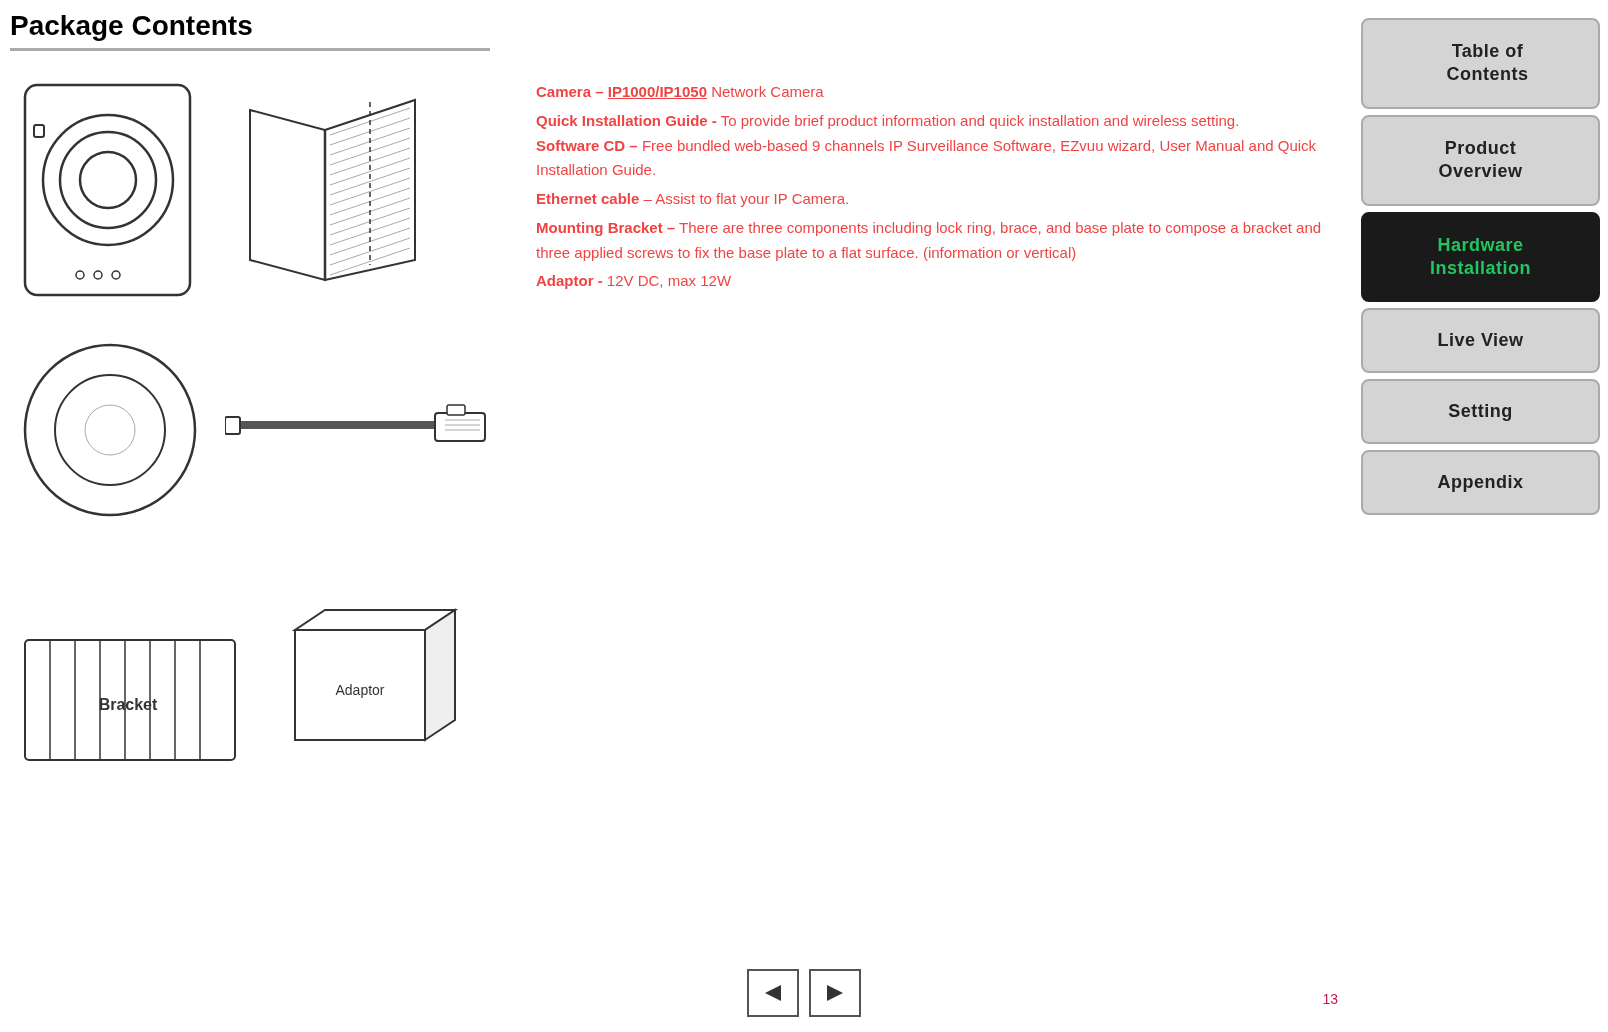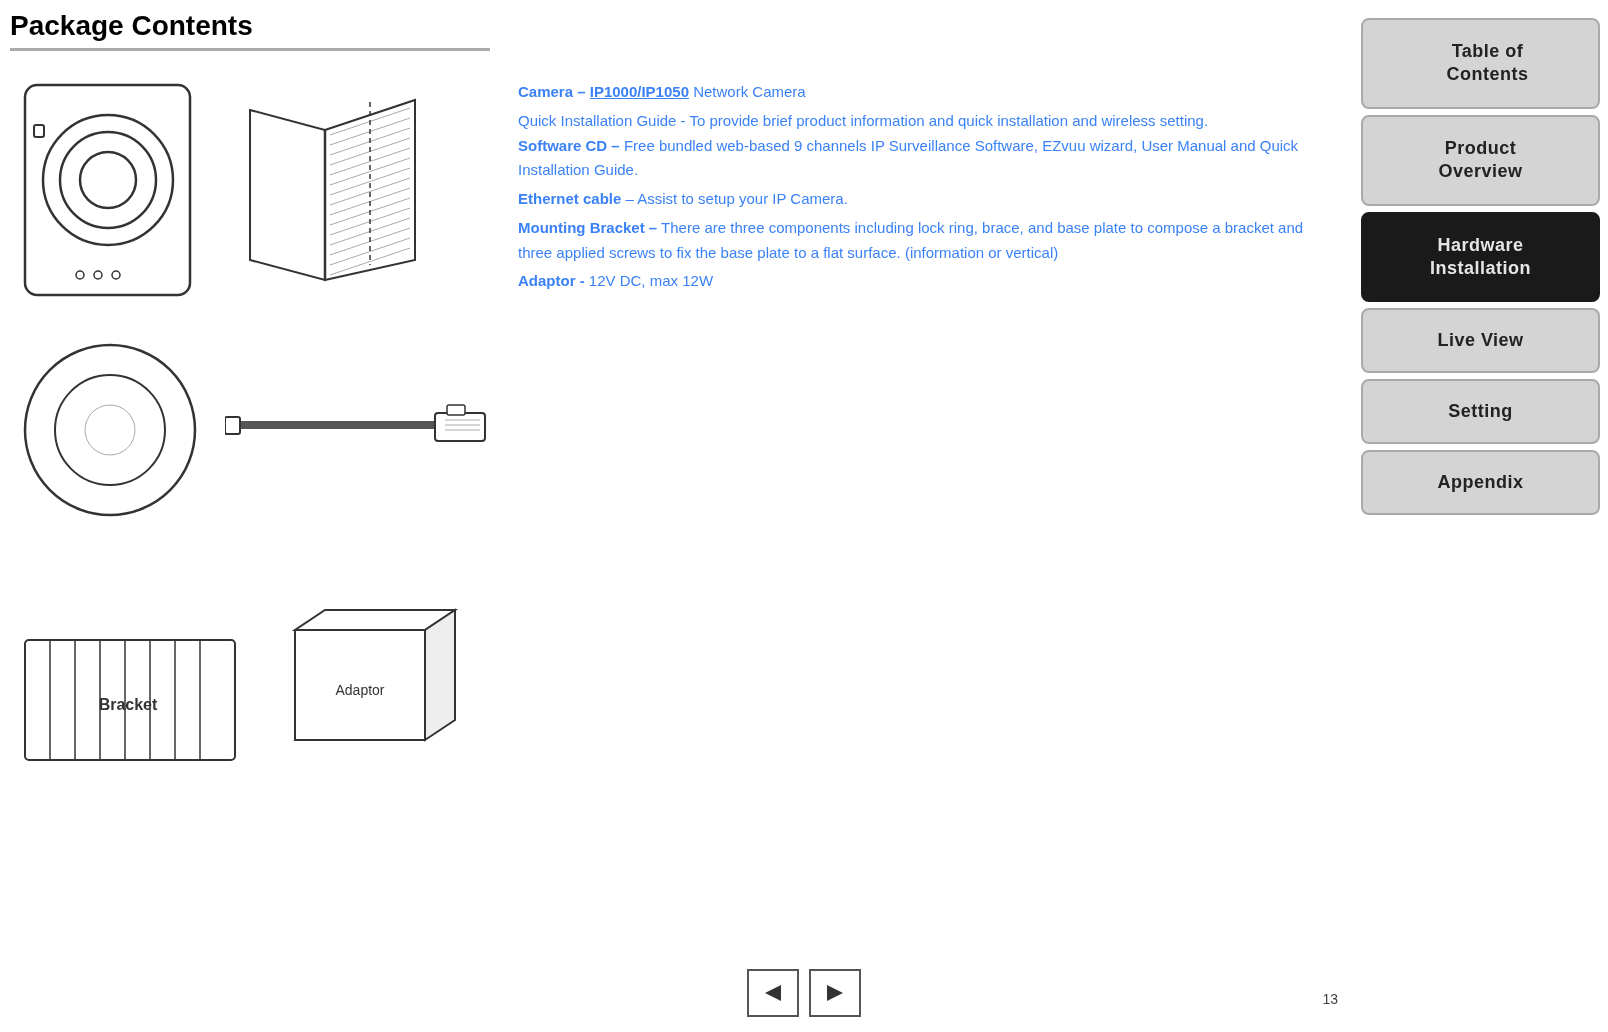"Camera – IP1000/IP1050 Network Camera" div { color: #3b82f6 -> #ef4444; left: 518px -> 536px }
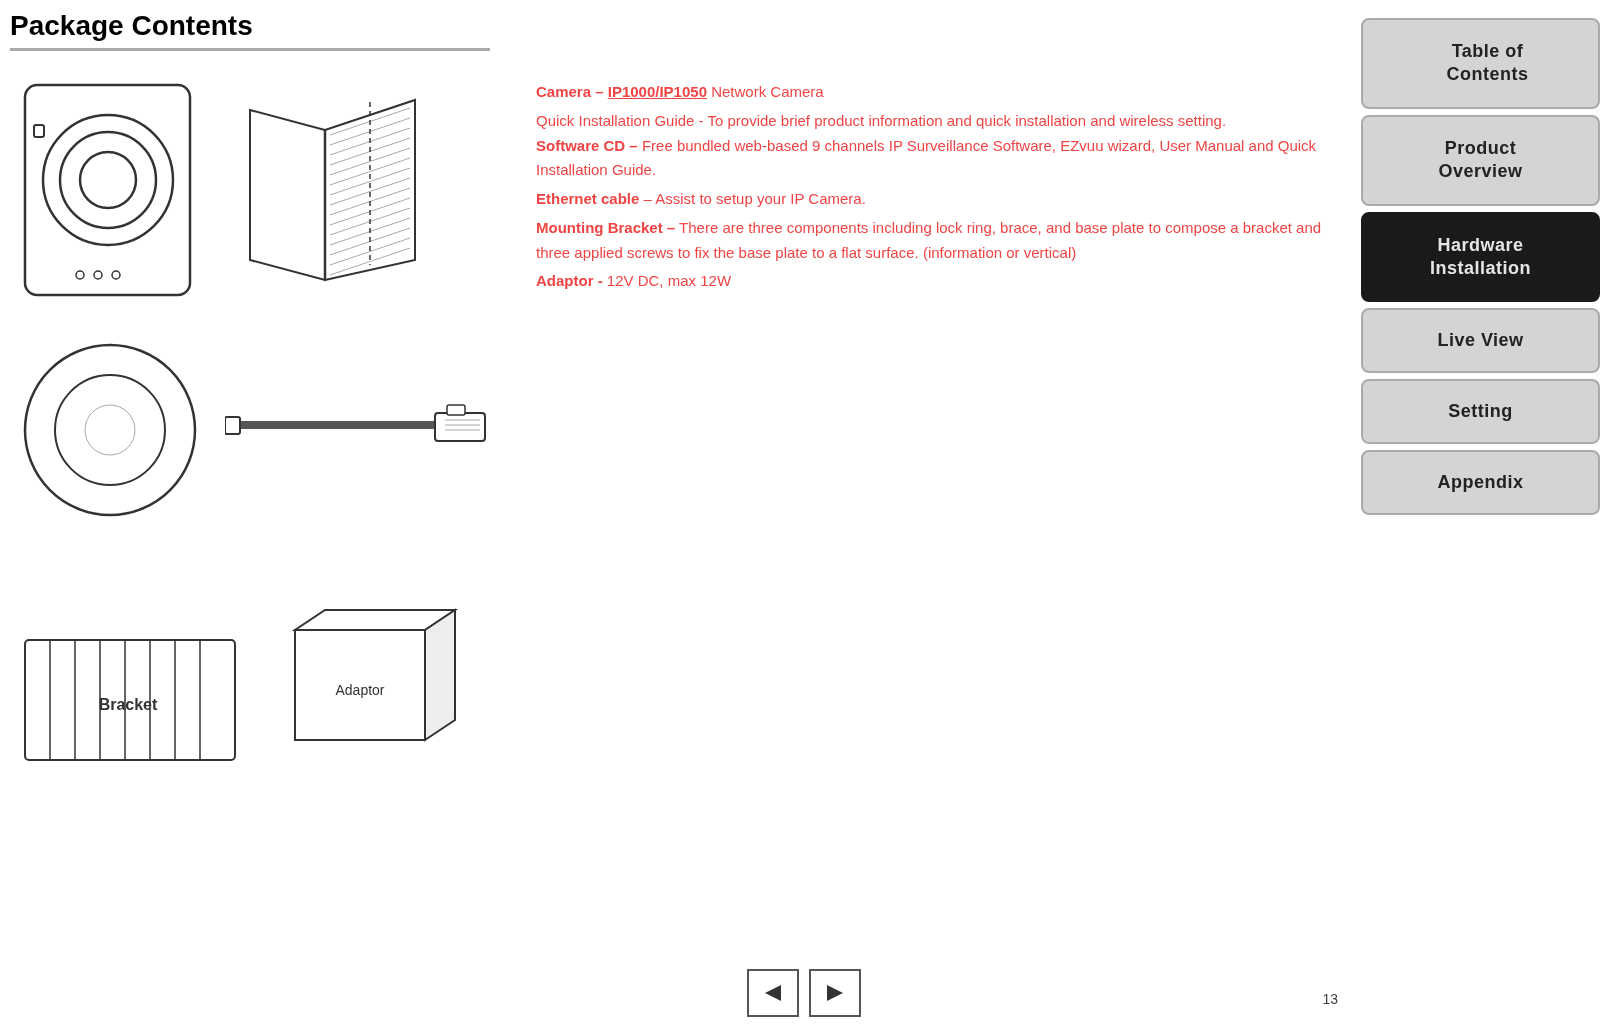"Quick Installation Guide -" span { font-weight: normal -> bold }
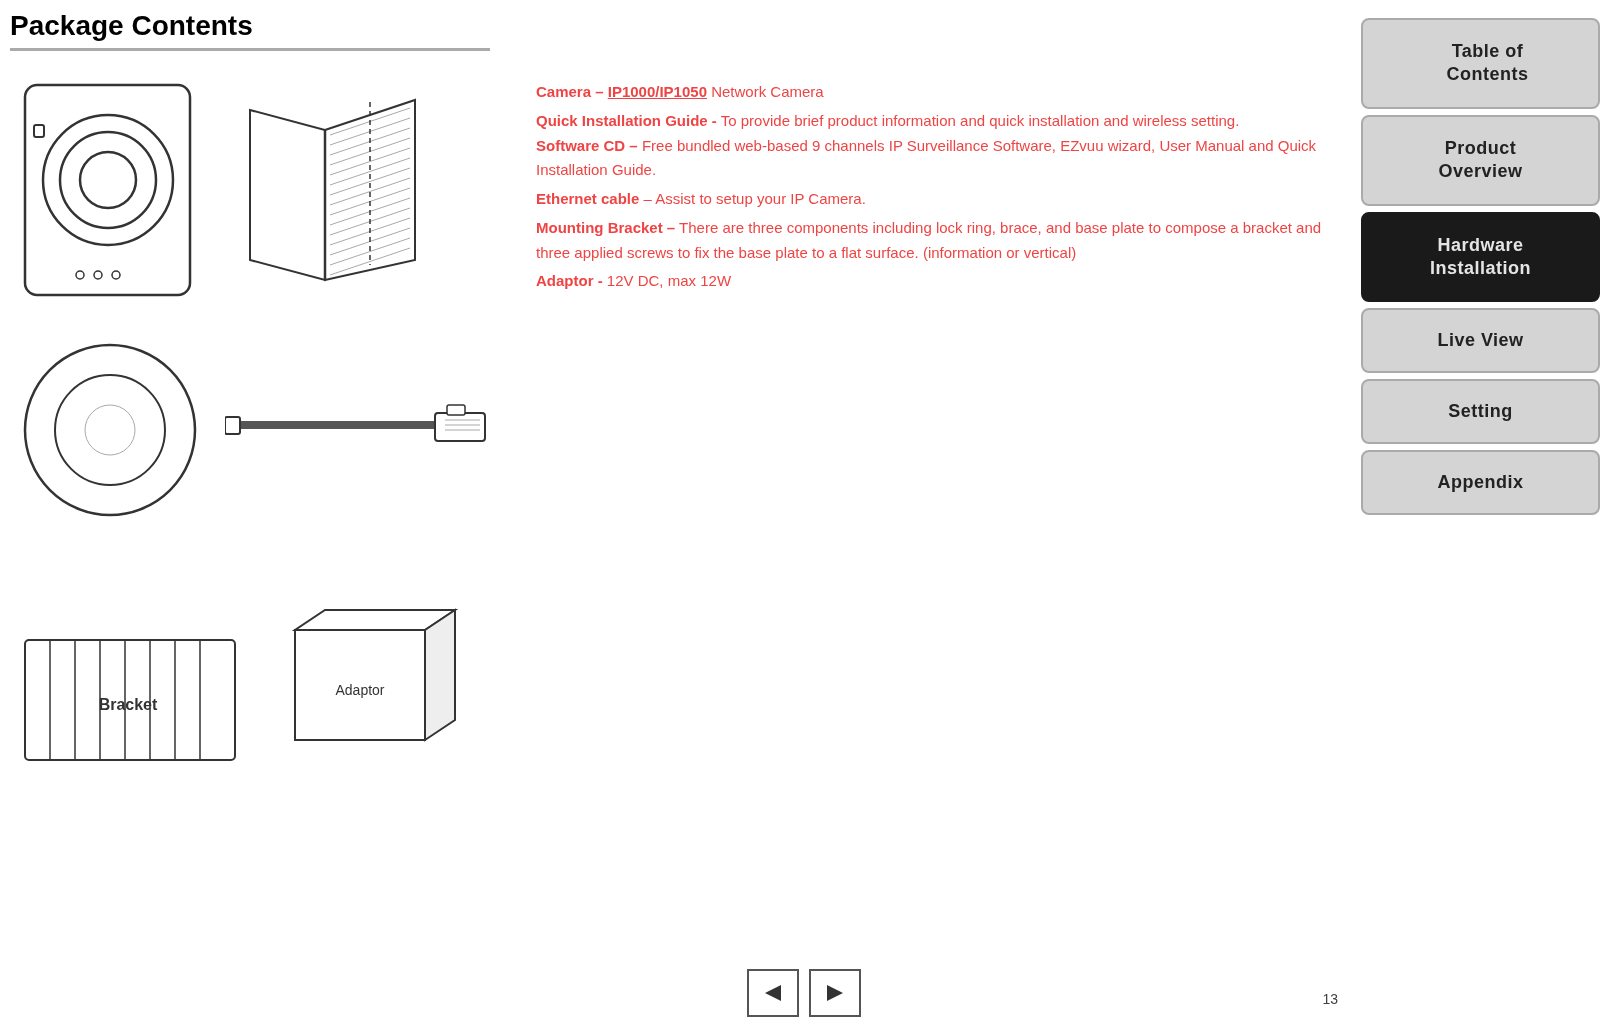"– Assist to setup your" span { text: setup -> flat }
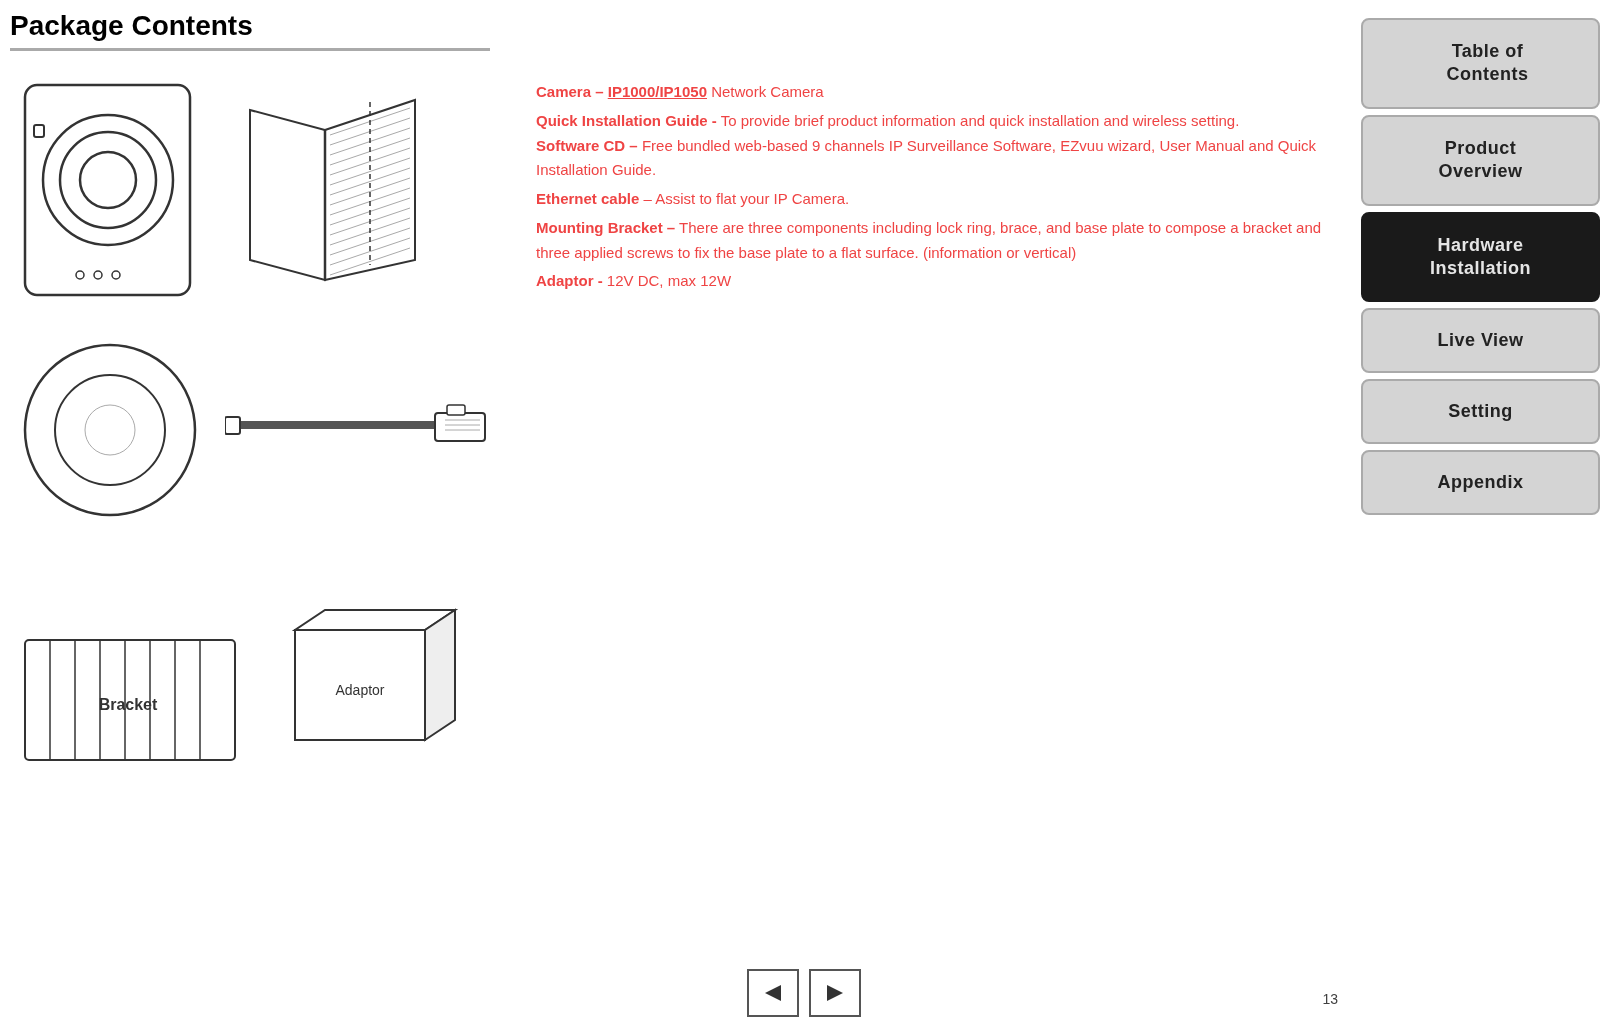"Hardware" .nav-btn.active { color: #e5e5e5 -> #22c55e }
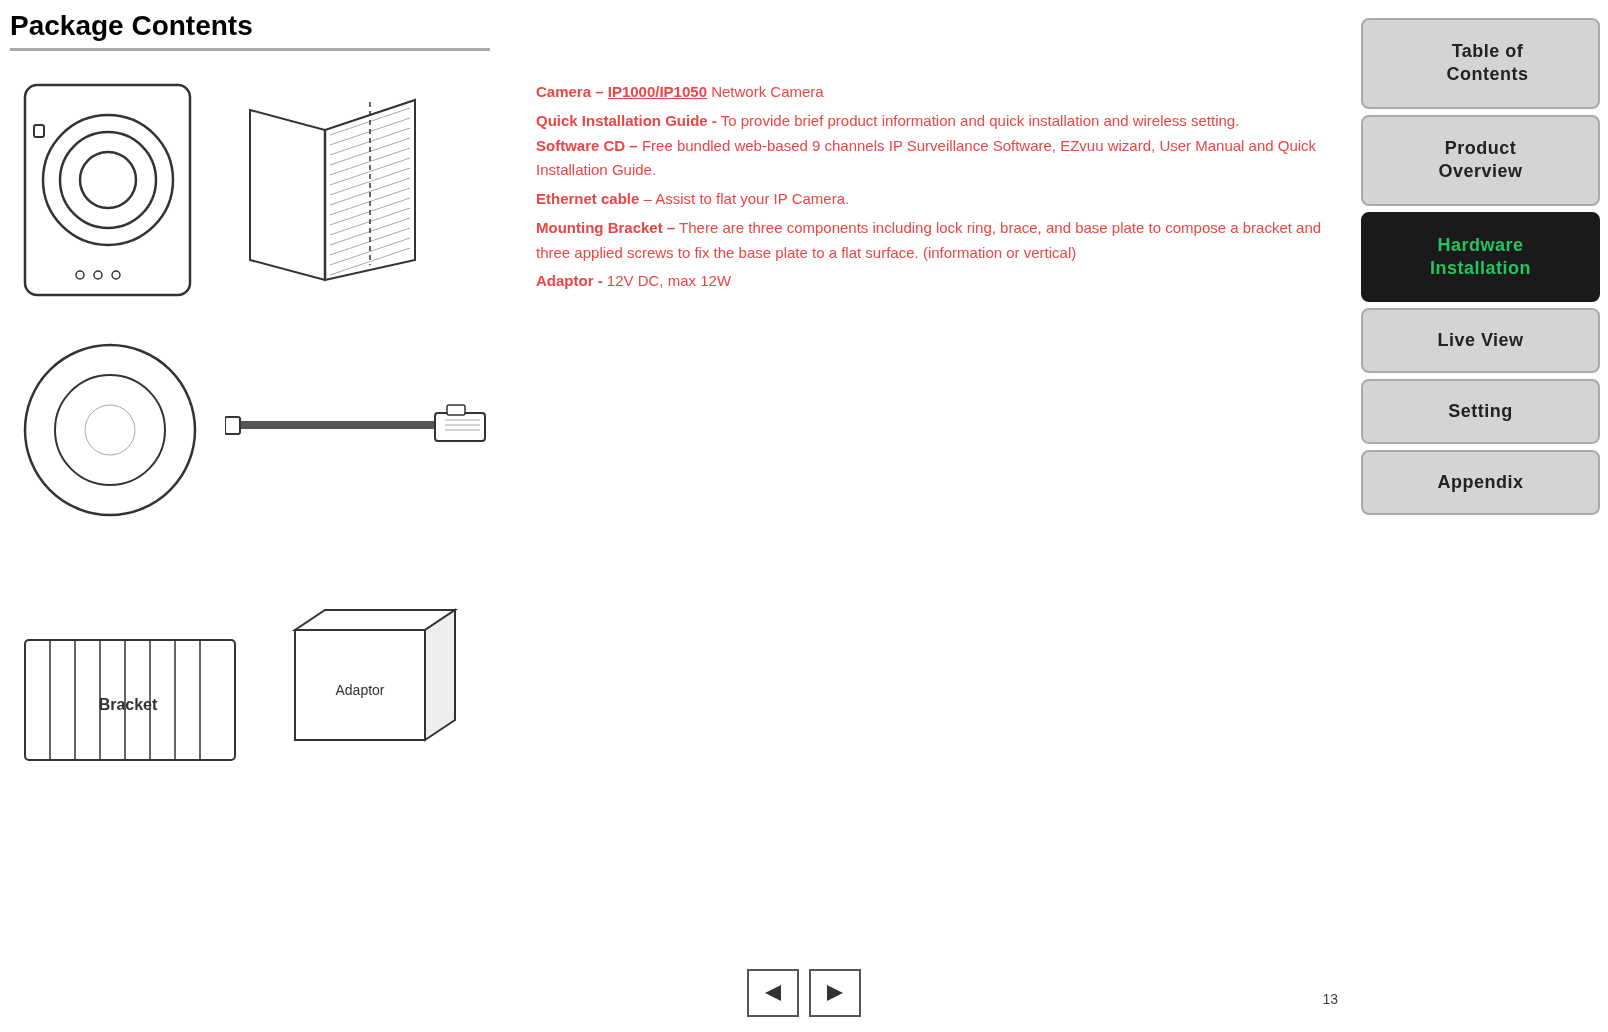"13" .page-number { color: #404040 -> #be185d }
